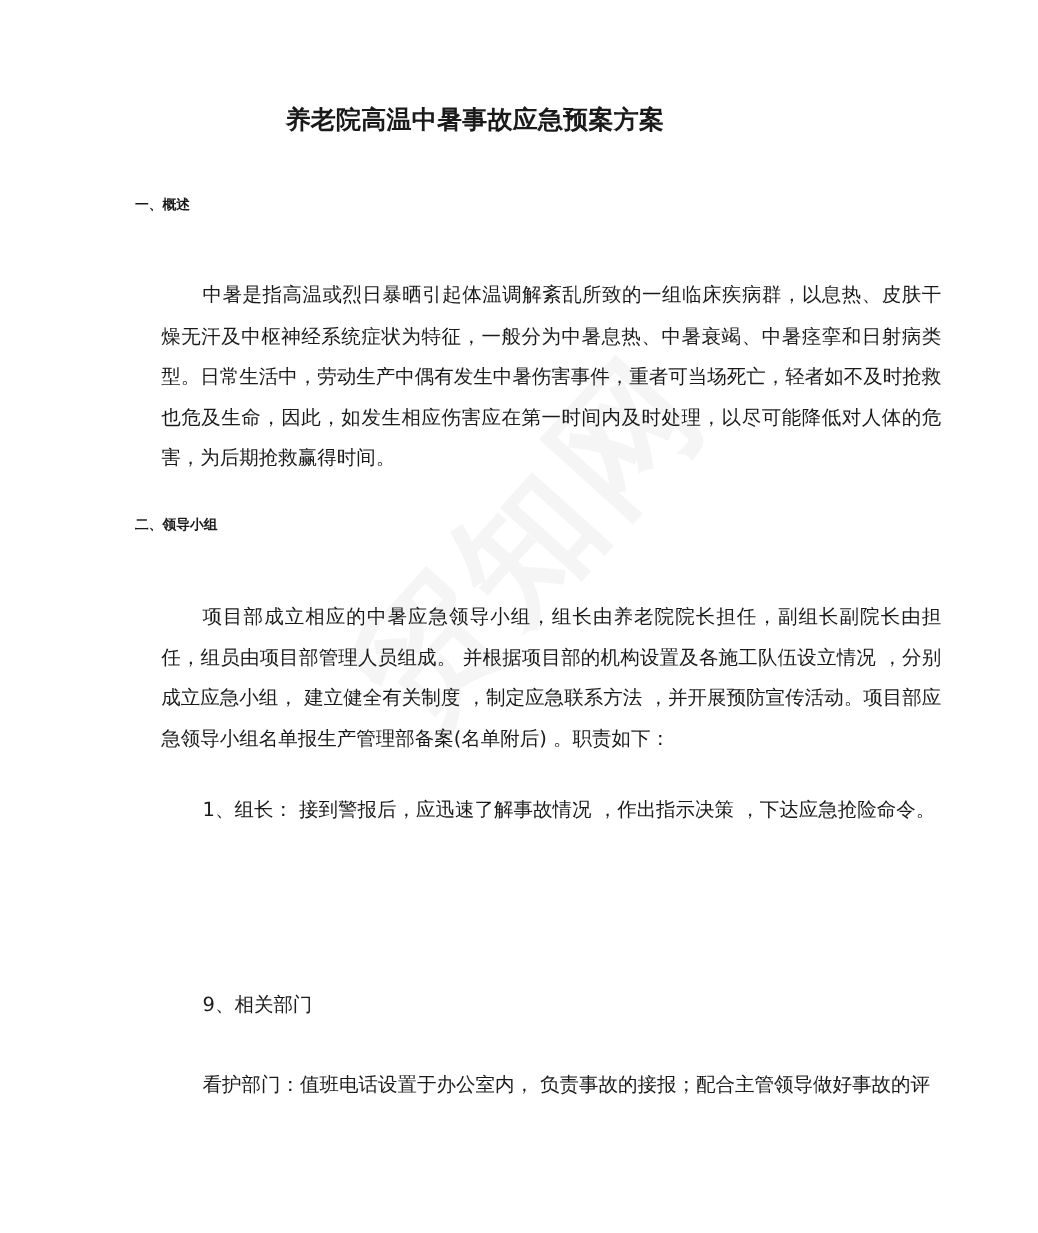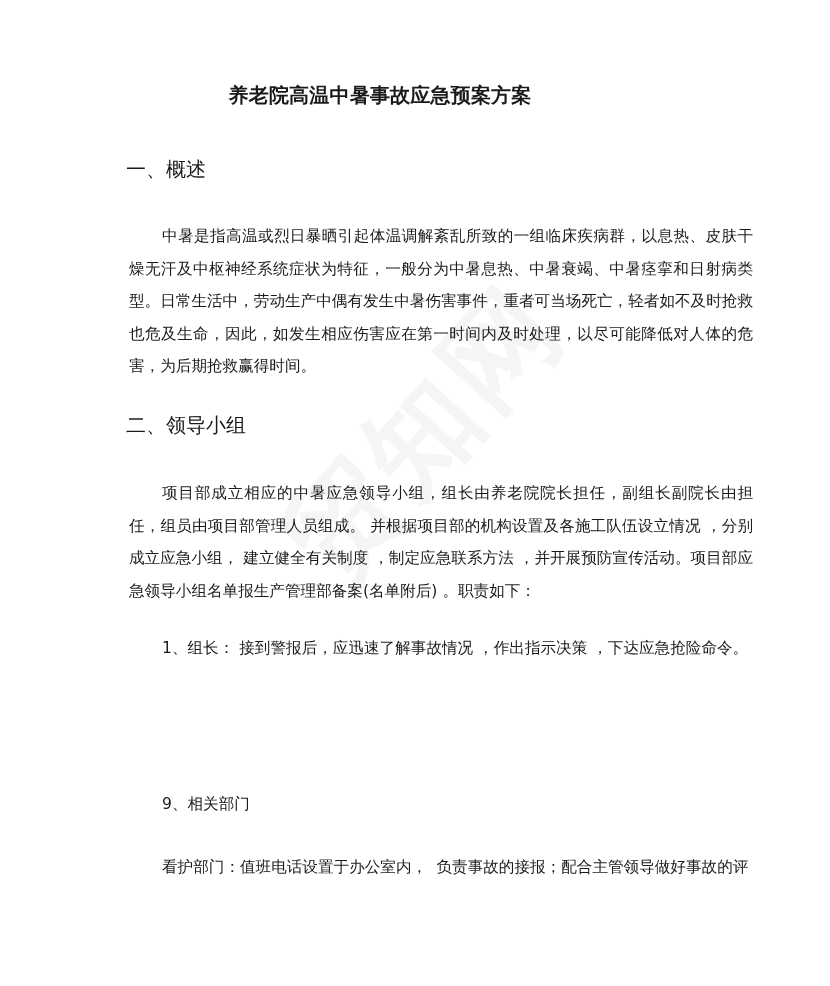"一、概述" .heading { font-size: 20px -> 11px; font-weight: normal -> bold; left: 126px -> 108px }
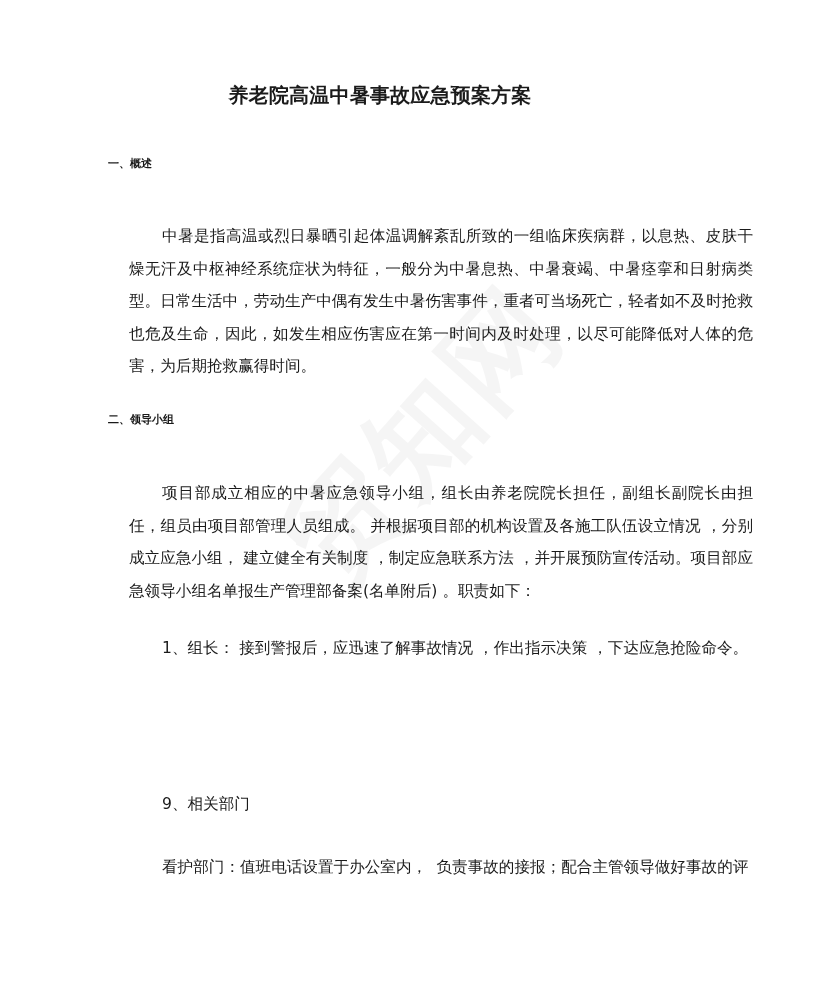"看护部门：值班电话设置于办公室内， 负责事故的接报；配合主管领导做好事故的评" div.para { font-family: Liberation Mono, monospace -> none }
